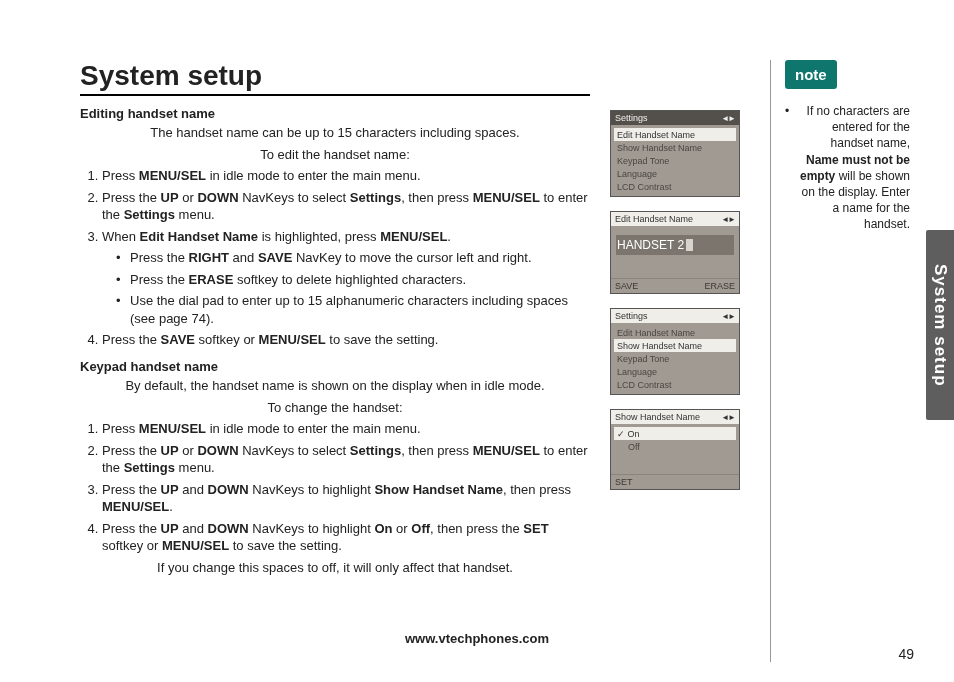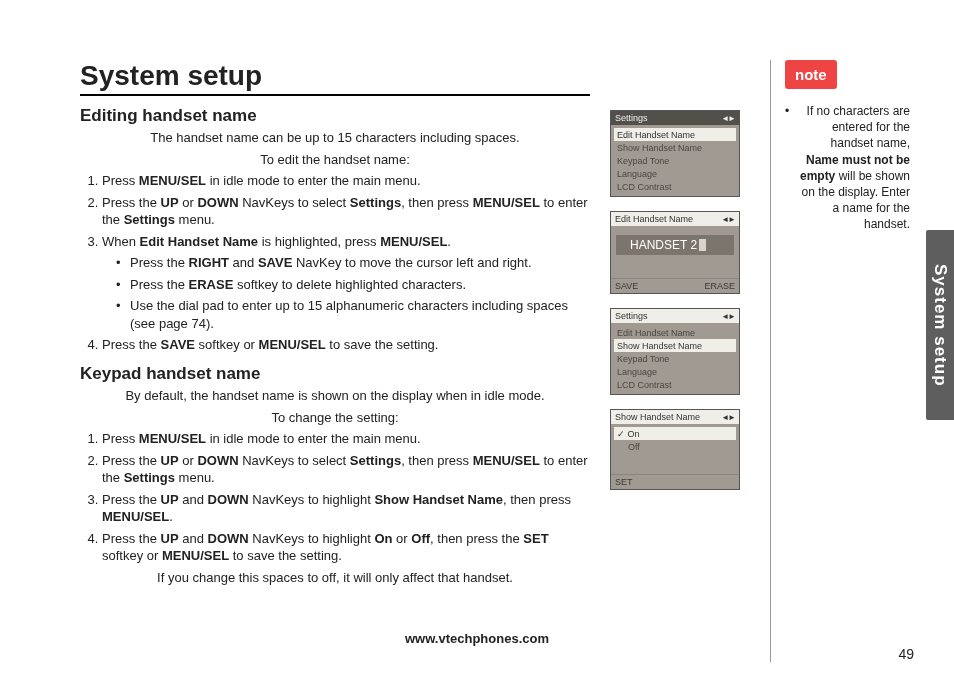"note" .note-badge { background: #ef4444 -> #0f766e }
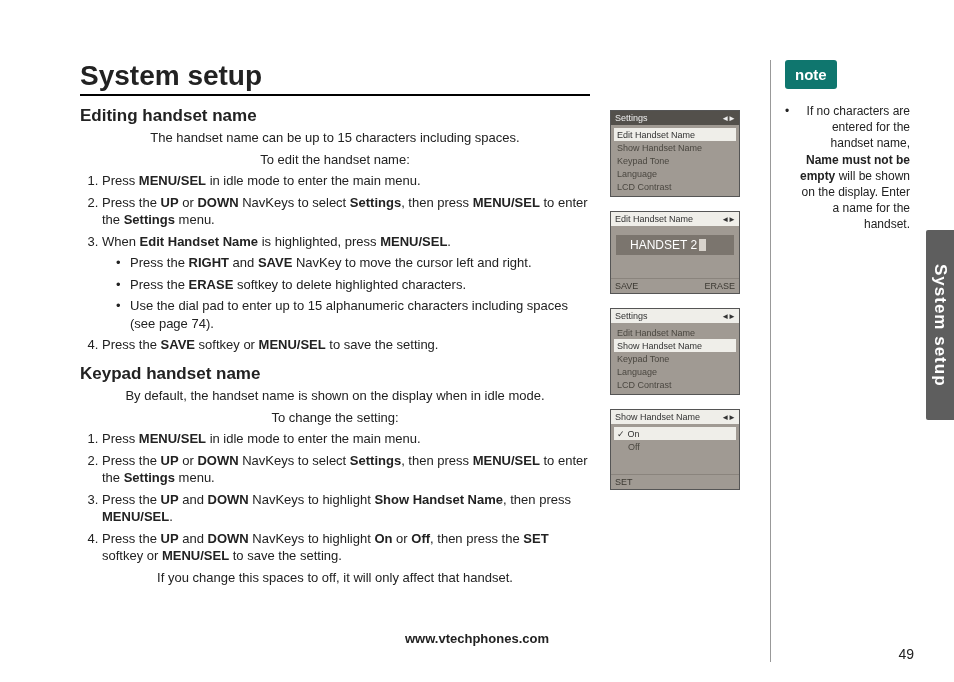"Editing handset name" h2 { font-size: 17px -> 13px }
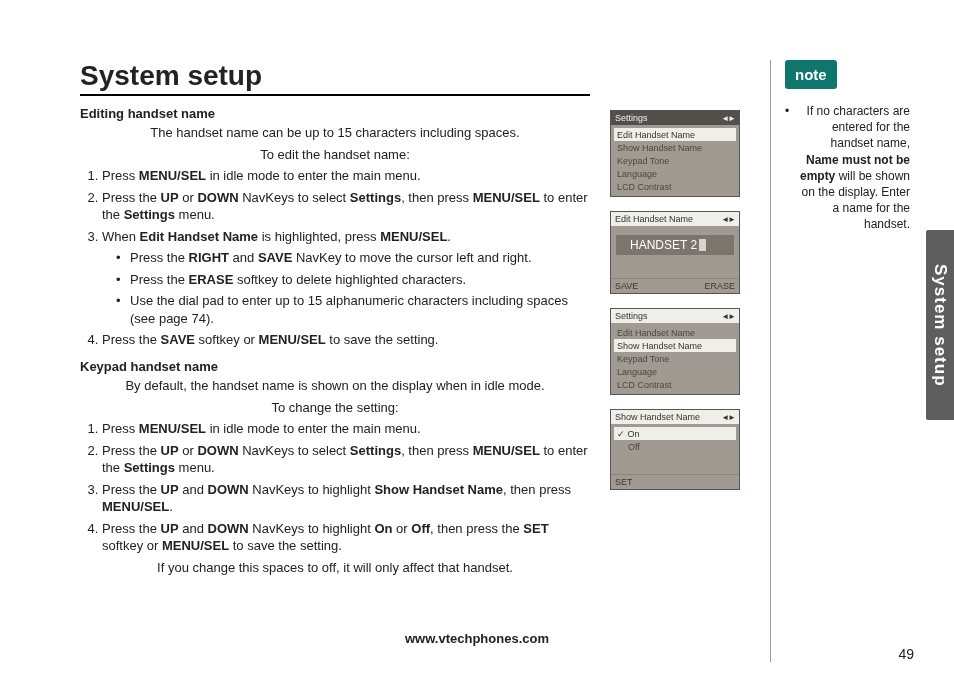"HANDSET 2" .editline { padding: 3px 14px -> 3px 1px }
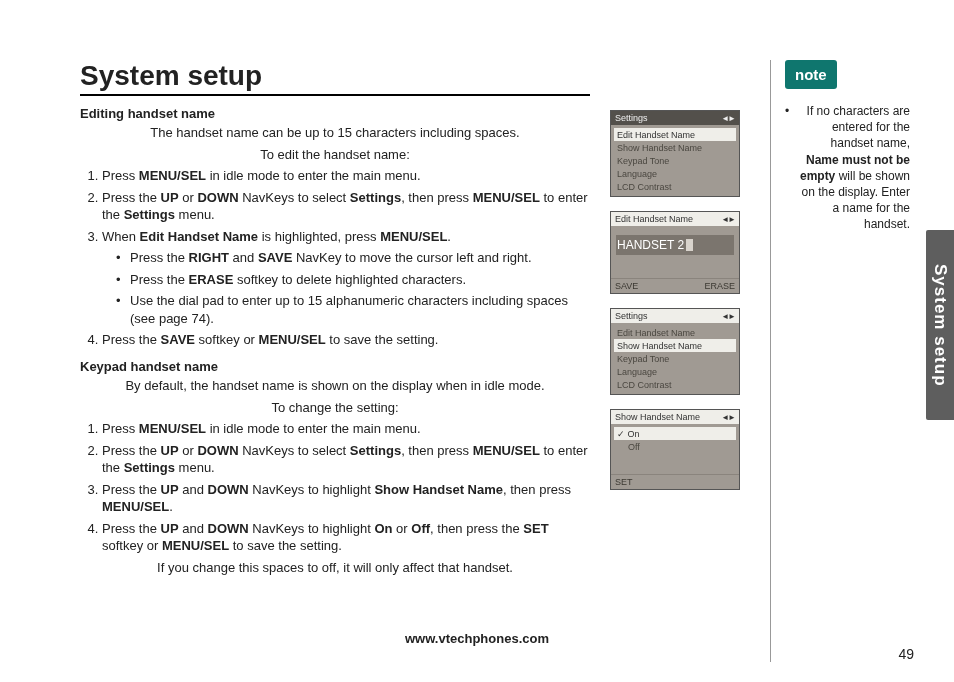"To change the setting:" p.para { text: setting -> handset }
